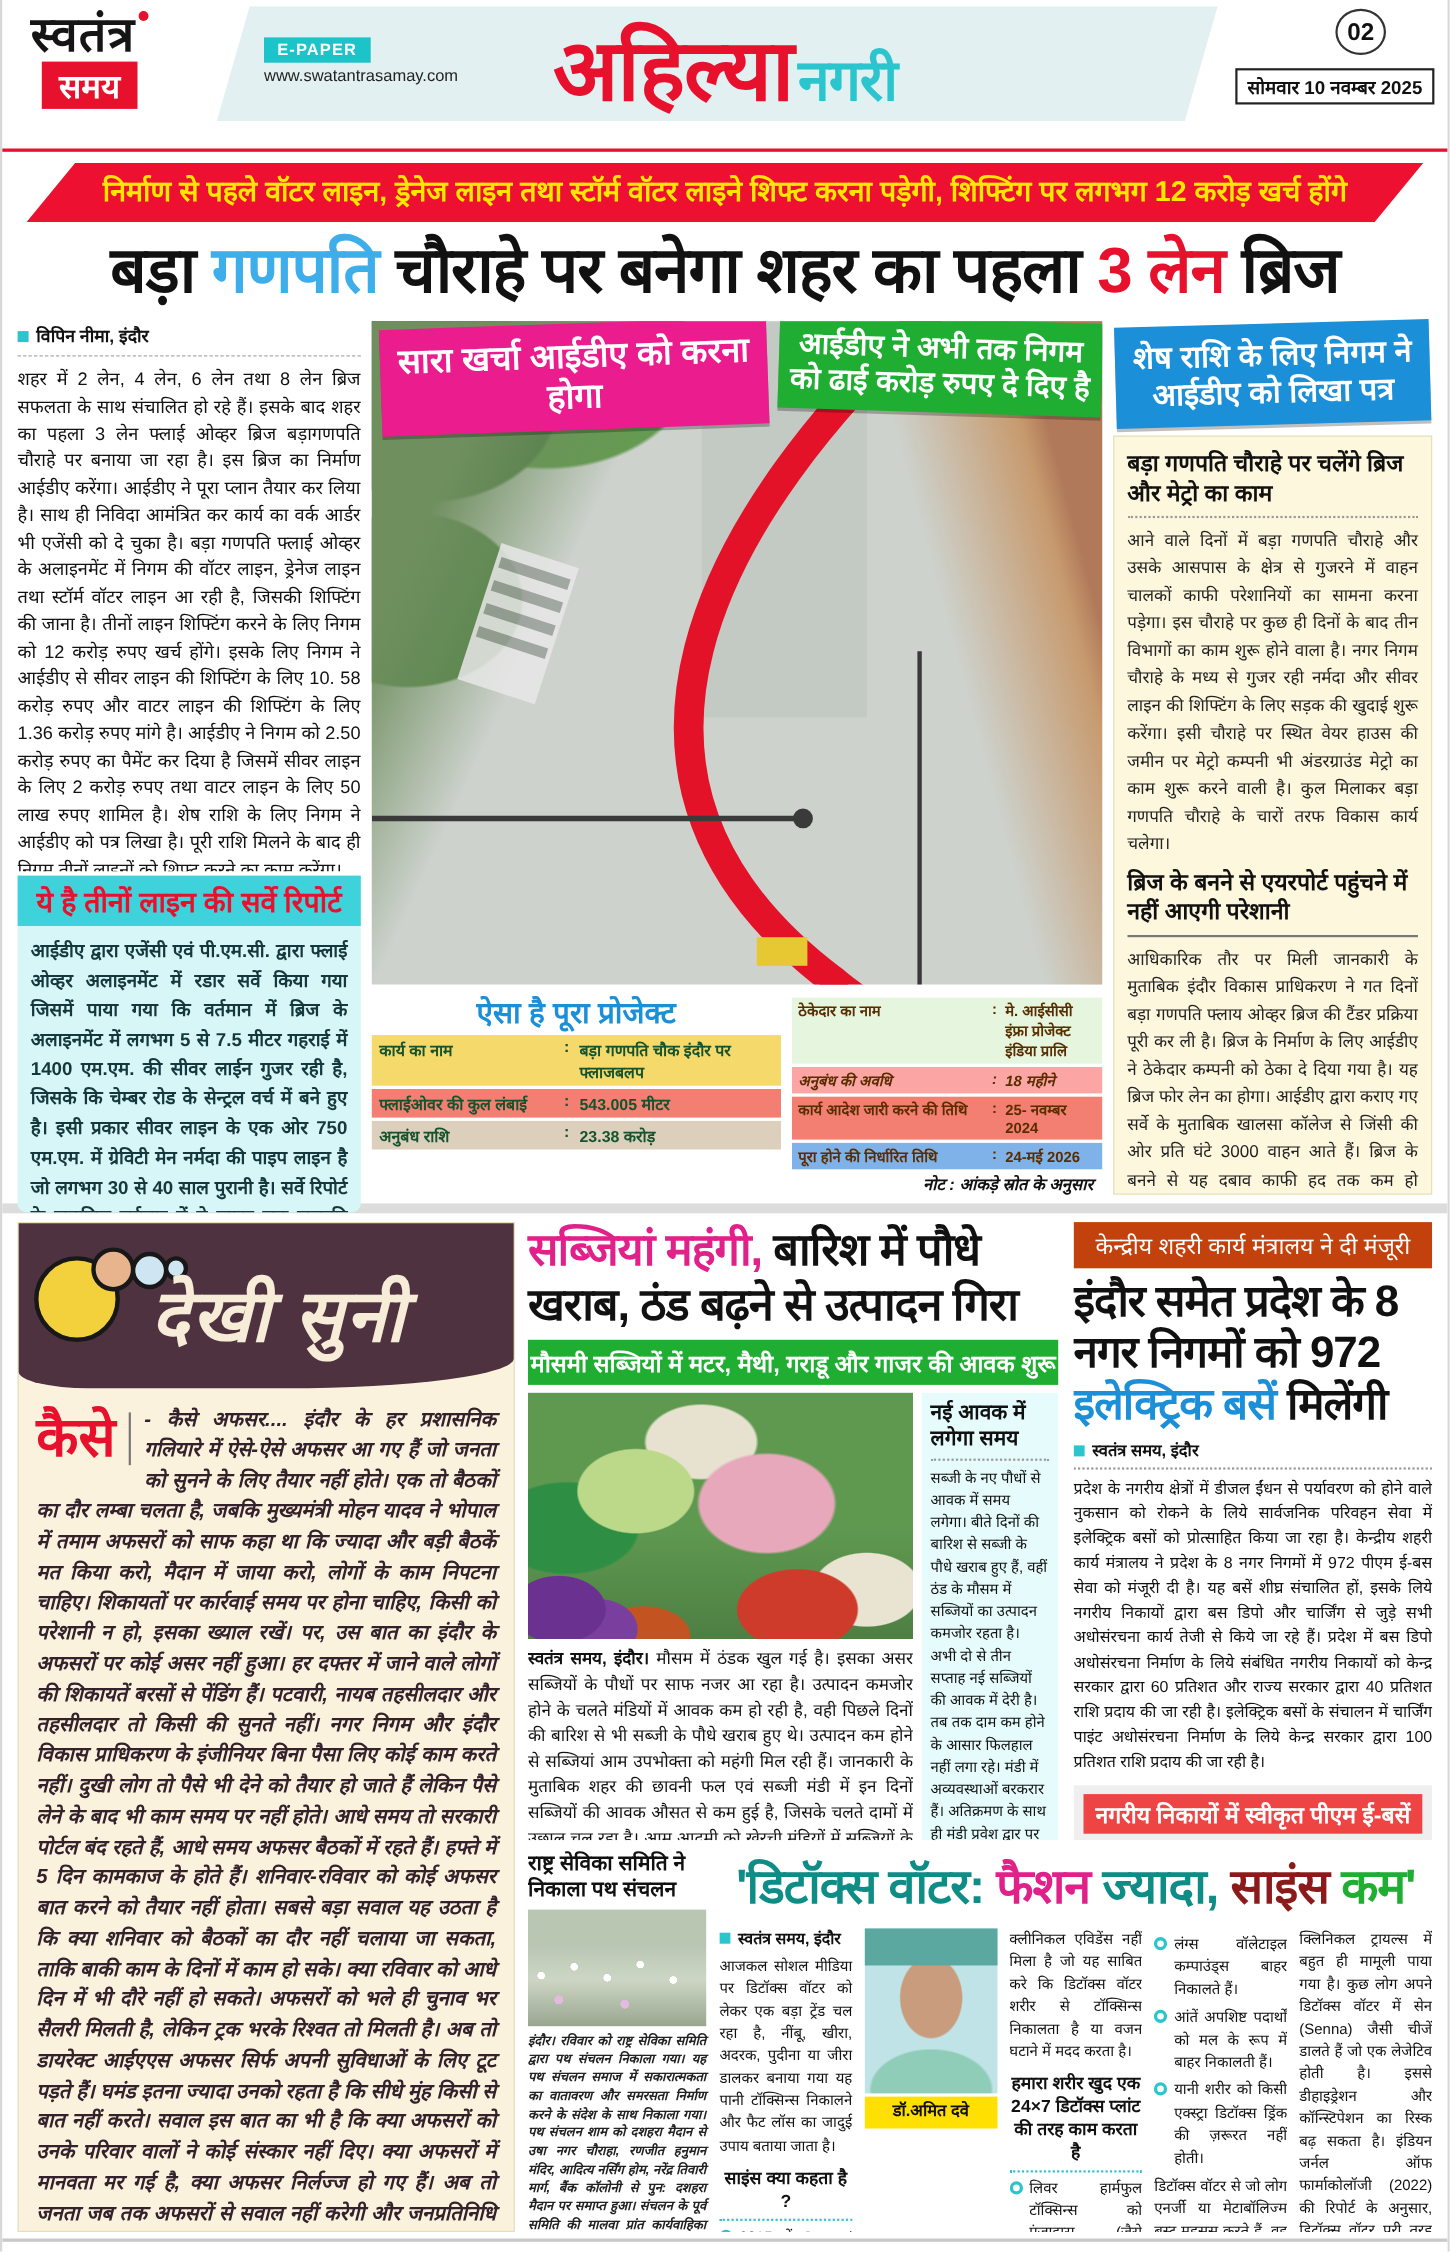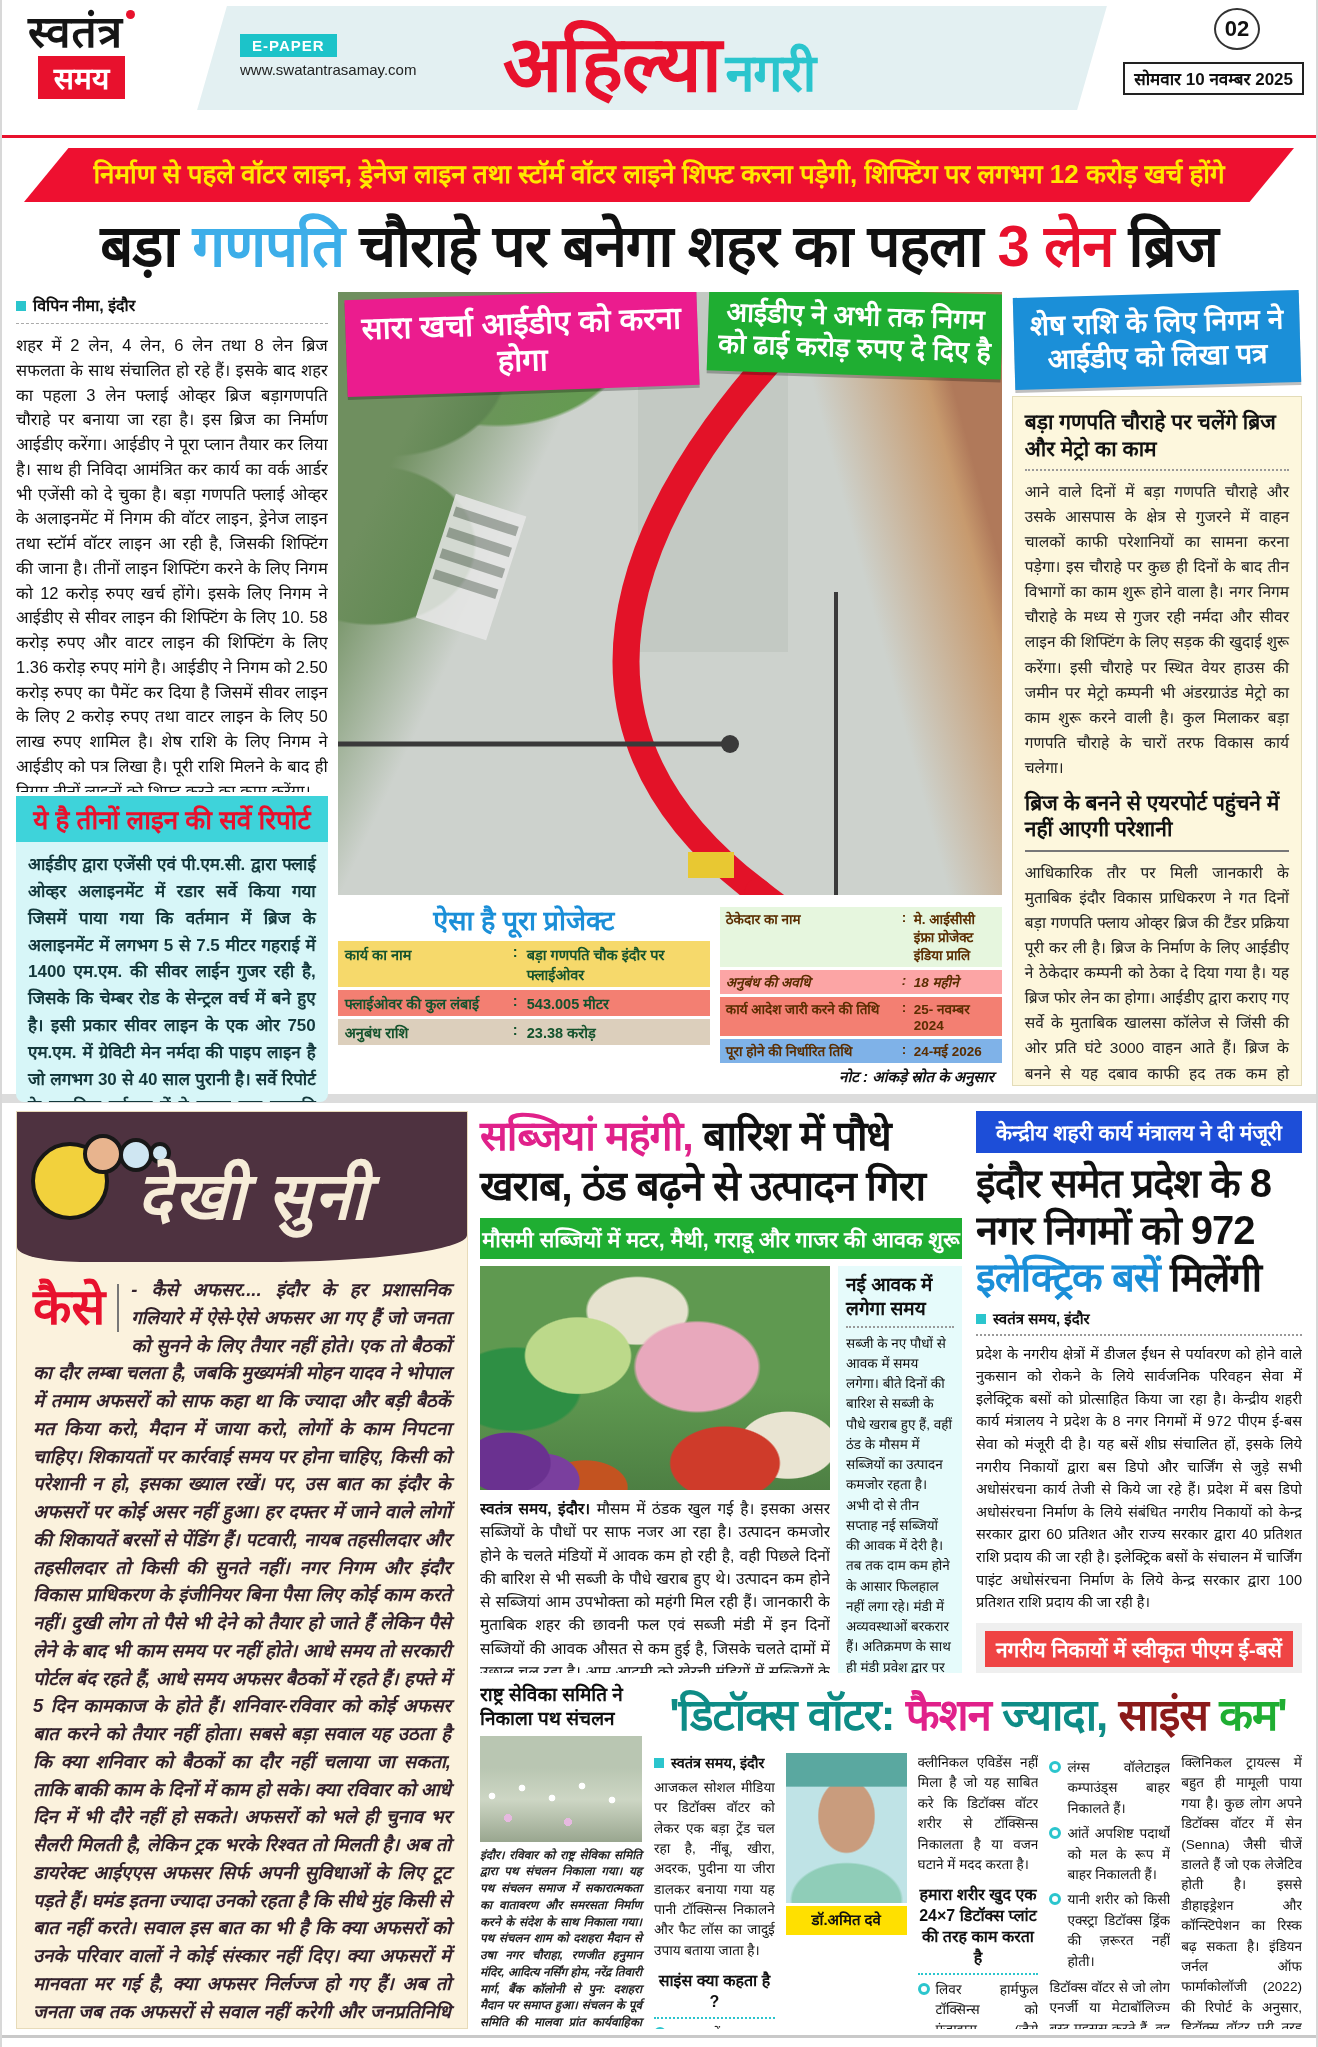"बड़ा गणपति चौक इंदौर पर" span.pv { text: फ्लाईओवर -> फ्लाजबलप }
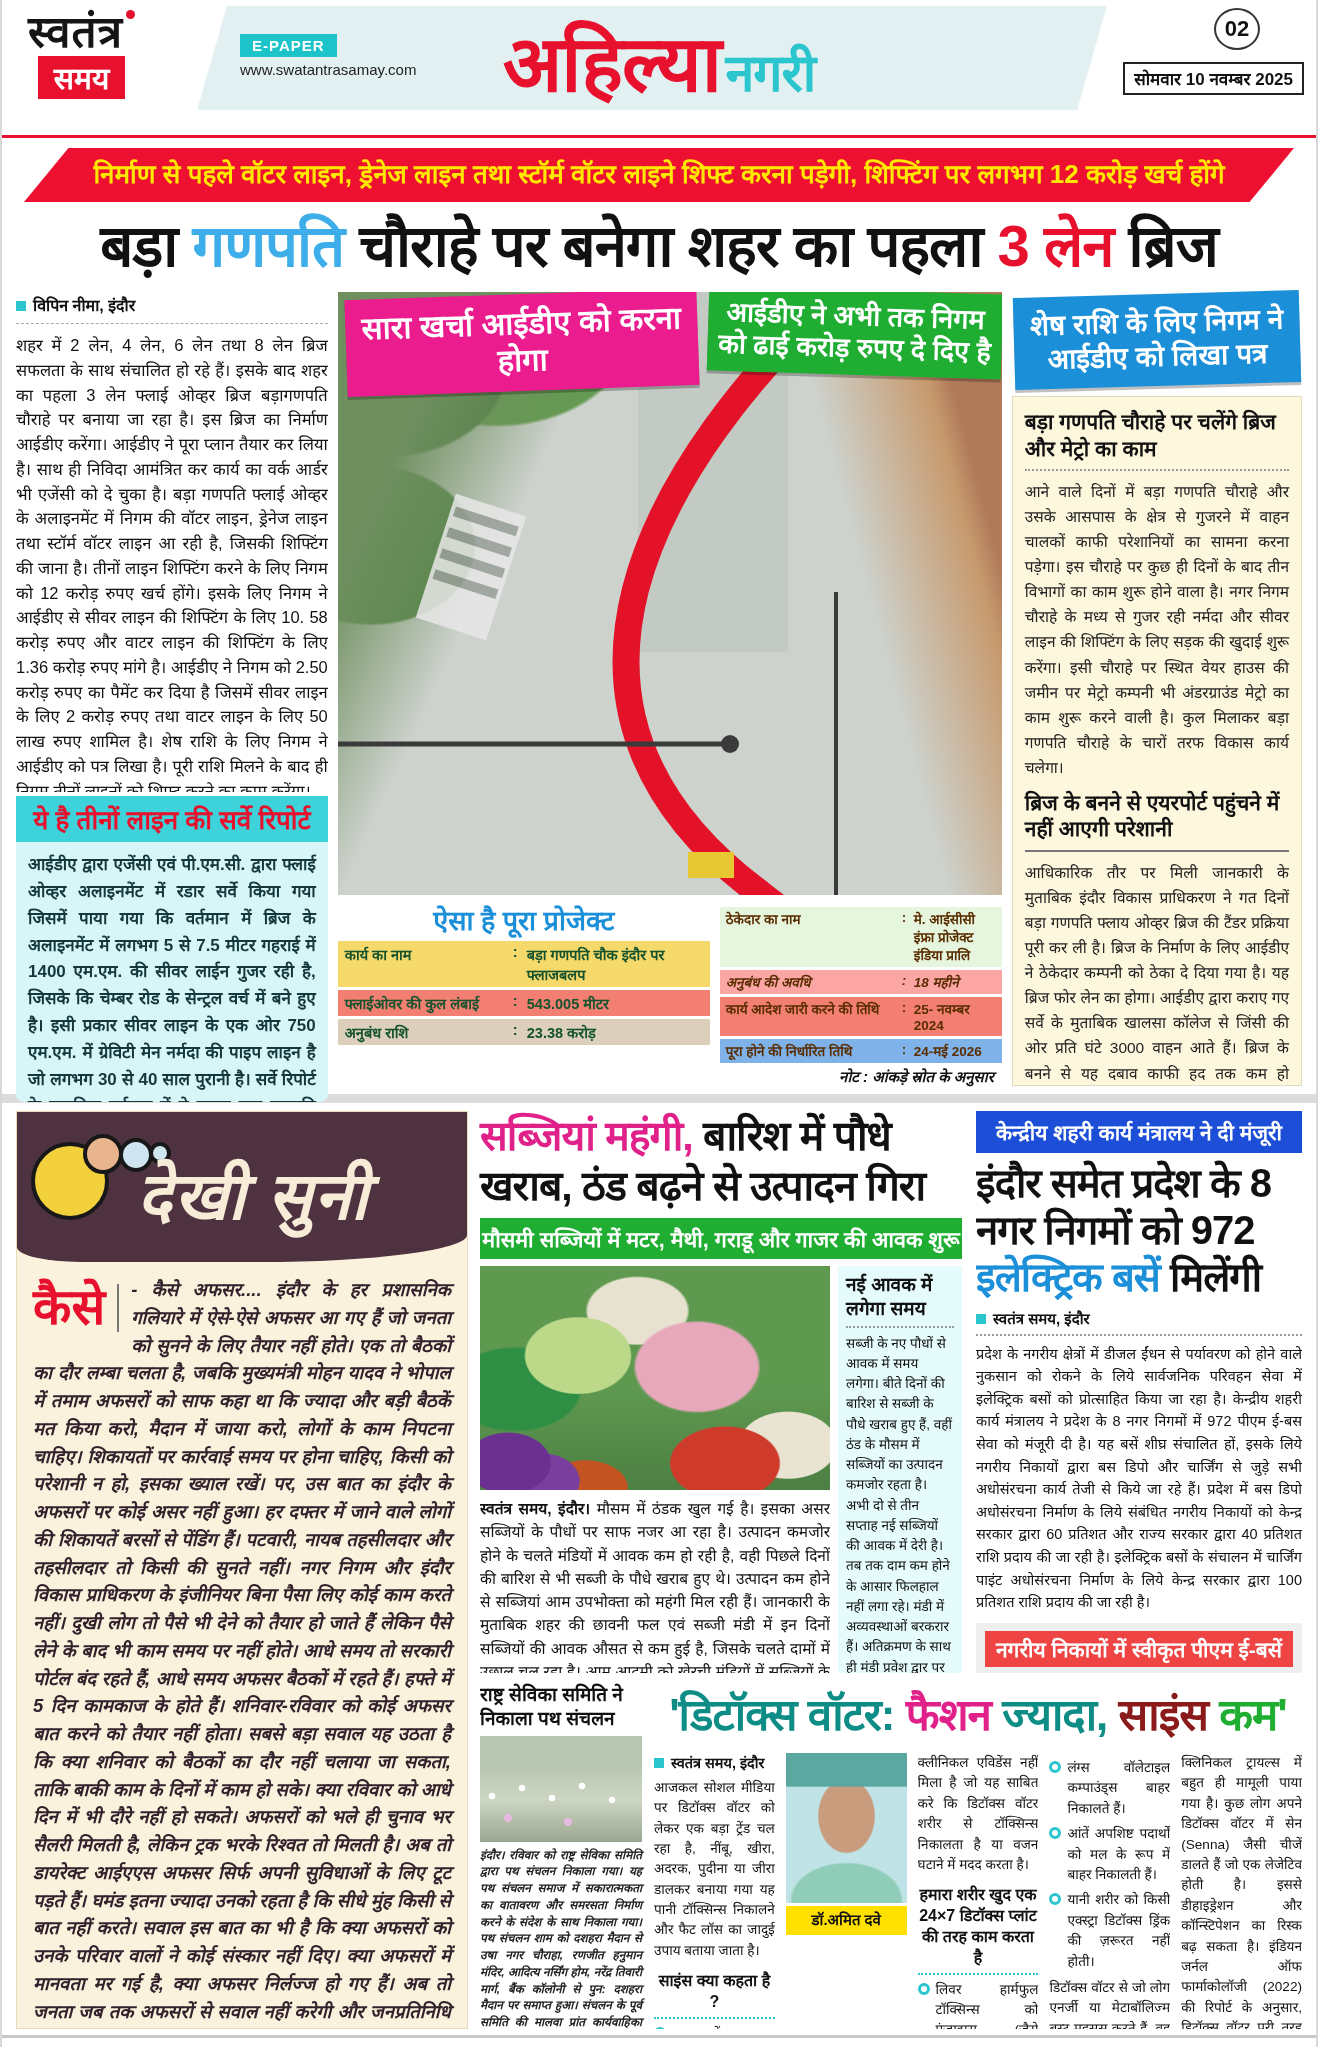"केन्द्रीय शहरी कार्य मंत्रालय ने दी" .ebus-kicker { background: #1d4ed8 -> #c2410c; font-weight: 700 -> 400 }
